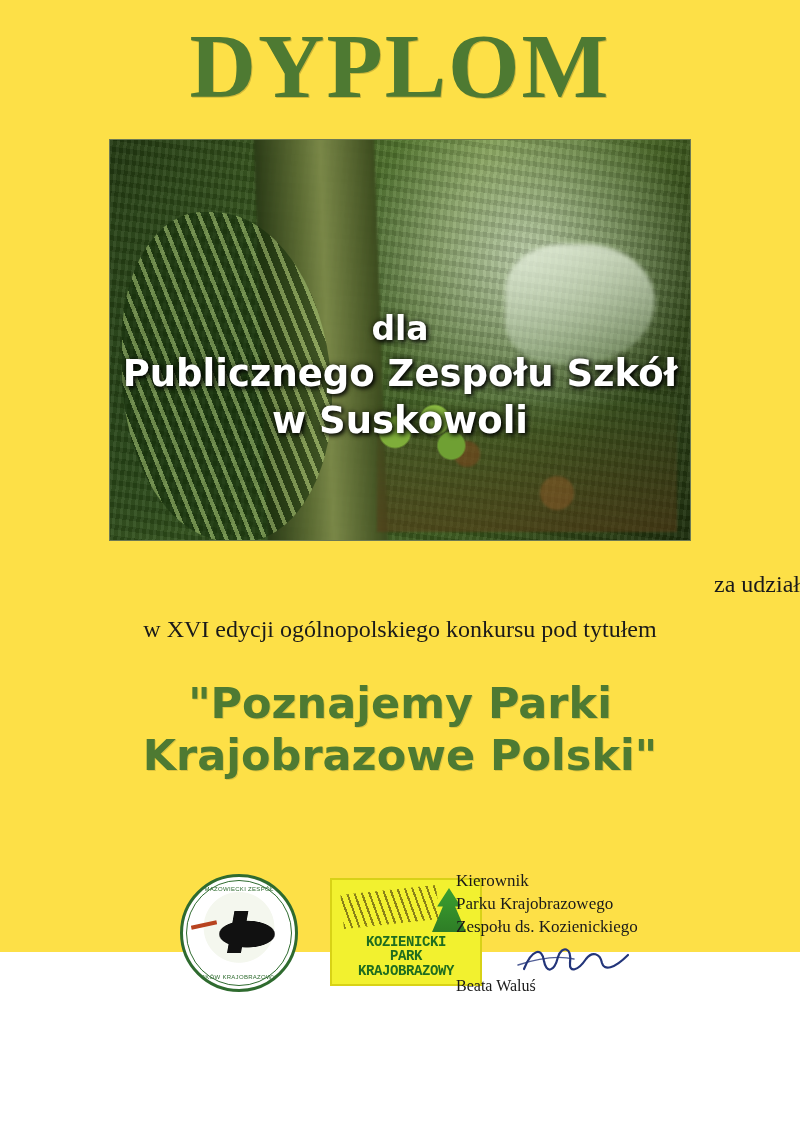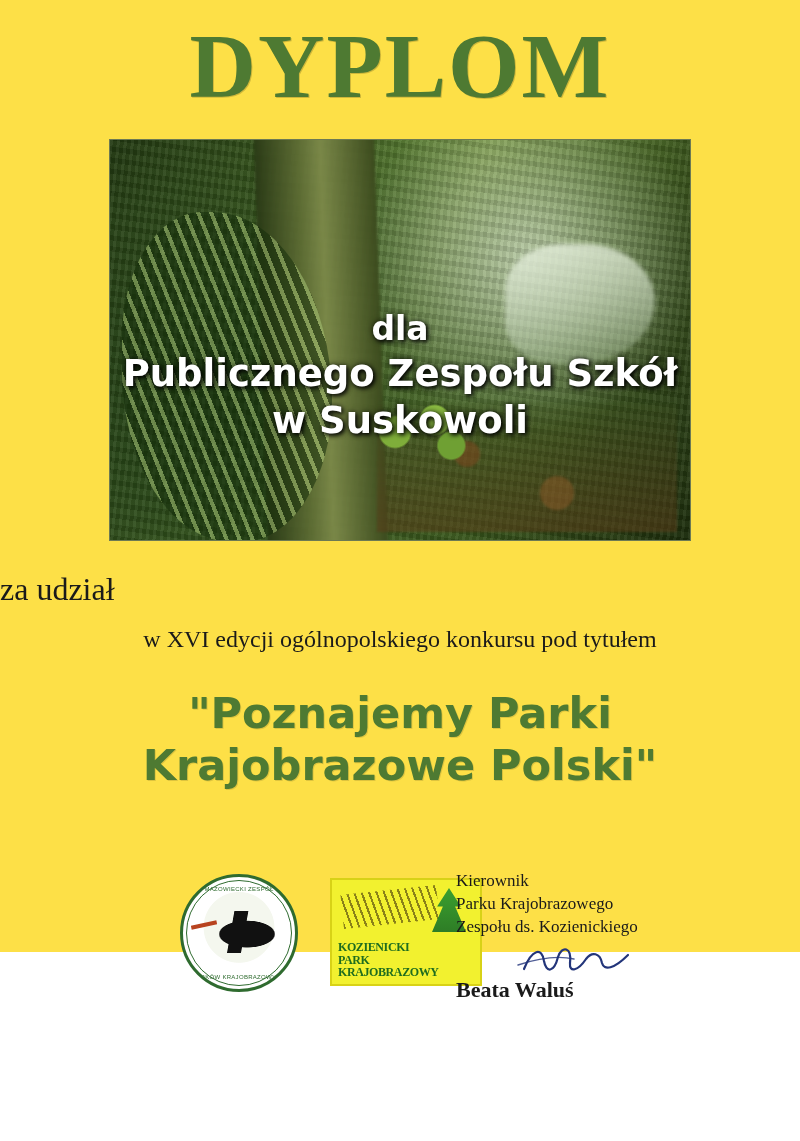"za udział" .za-udzial { font-size: 32px -> 24px; text-align: left -> right }
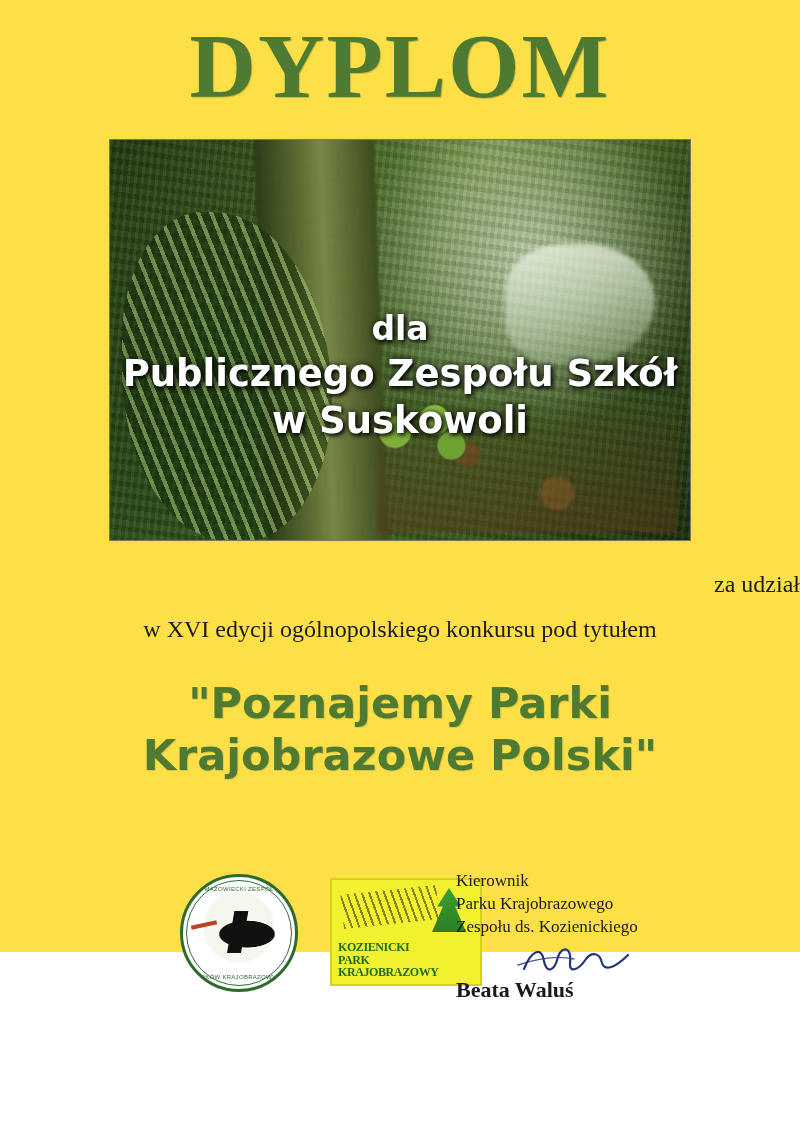"KOZIENICKI" .logo-kpk .kpk-text { font-family: Liberation Serif, serif -> Liberation Mono, monospace; font-size: 12px -> 14px; text-align: none -> center }
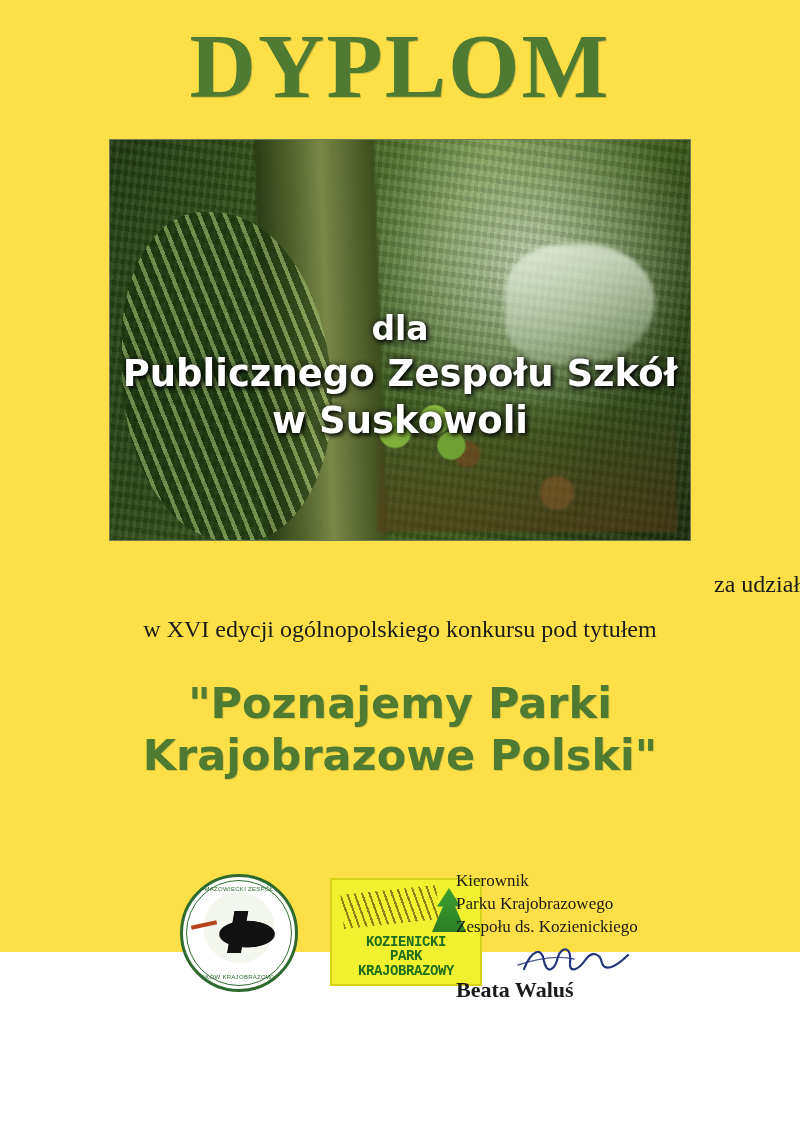"Beata Waluś" .signature .name { font-size: 22px -> 16px; font-weight: bold -> normal }
